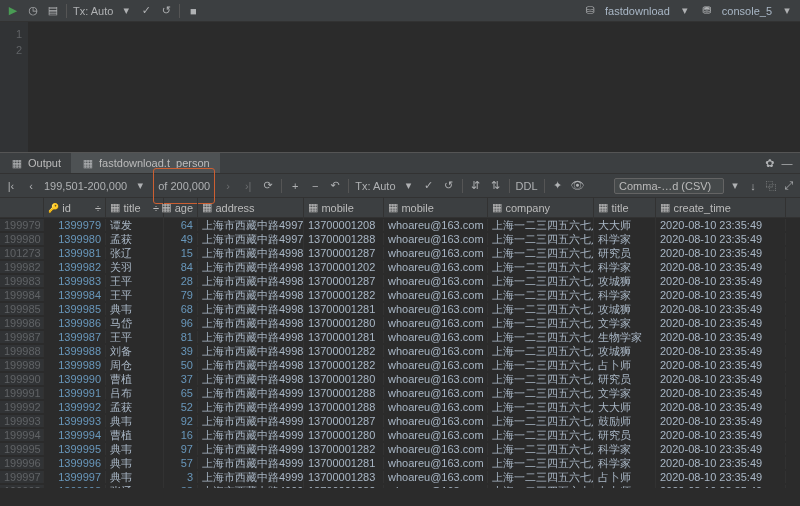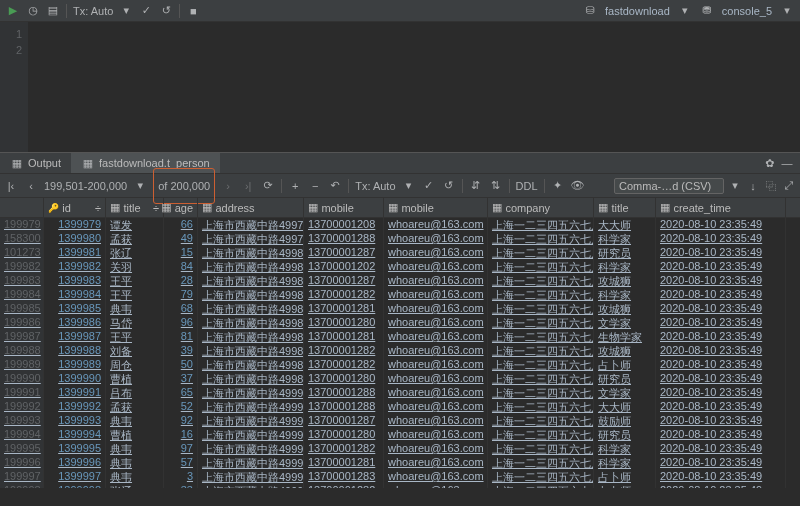"199979" .row { align-items: none -> center; text-decoration: underline -> none }
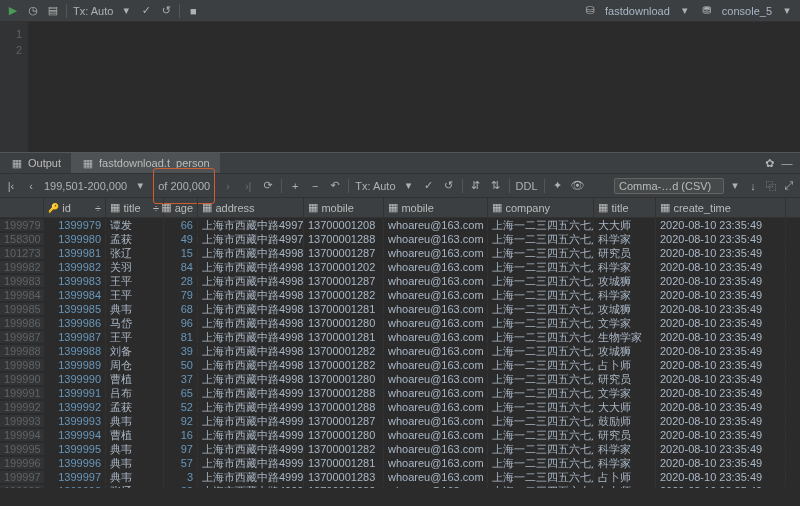"66" div.cell { text: 66 -> 64 }
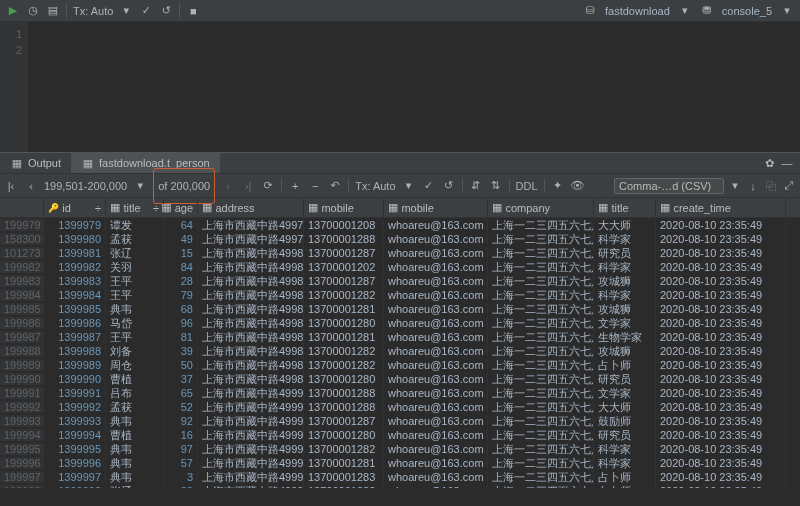"158300" div.cell { text: 158300 -> 199980 }
